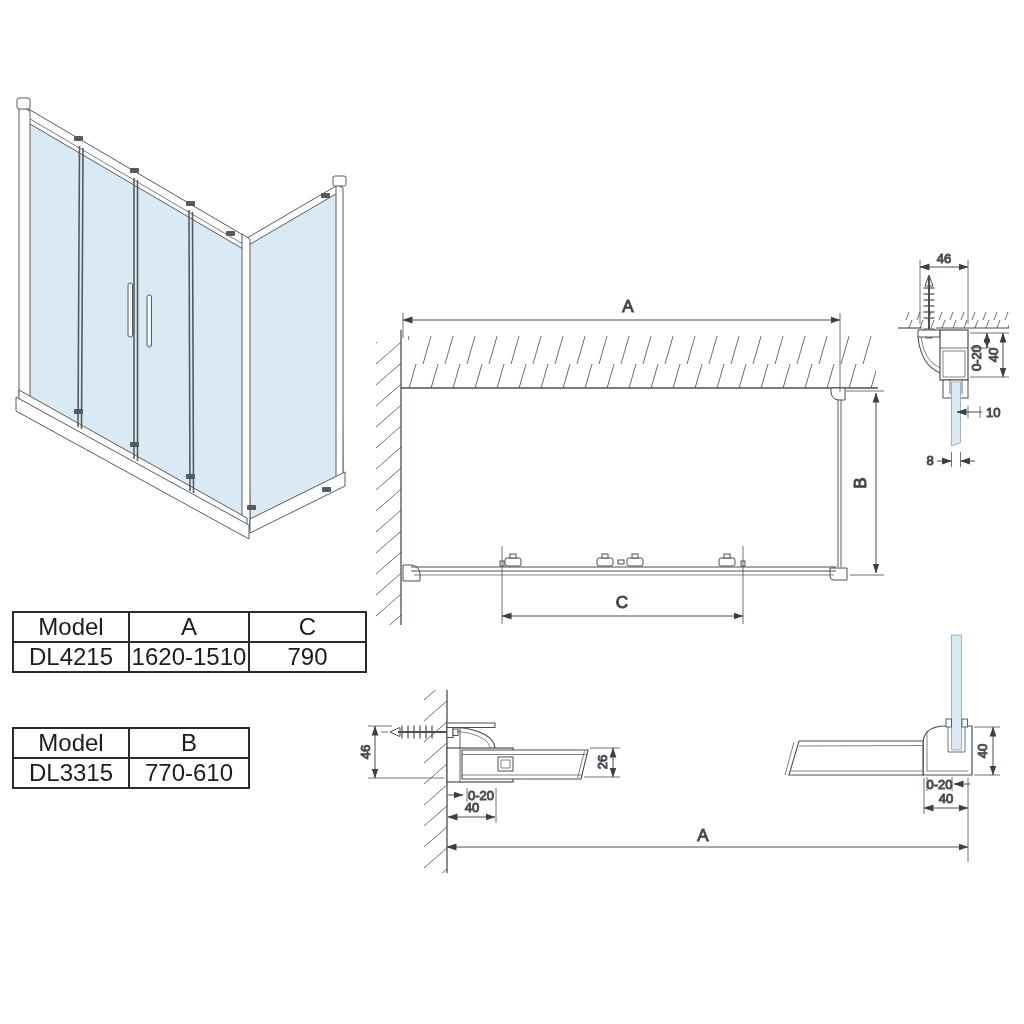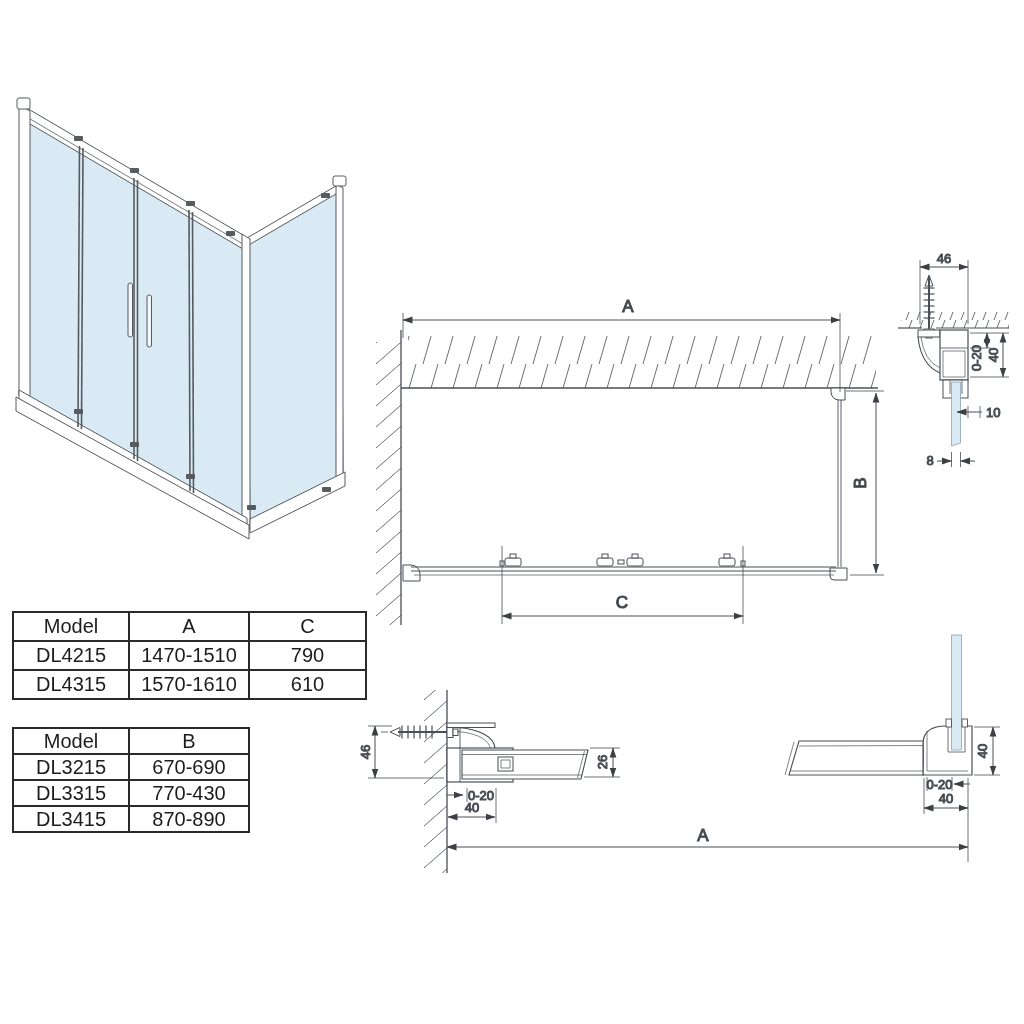"Model" table.spec { font-size: 20px -> 24px }
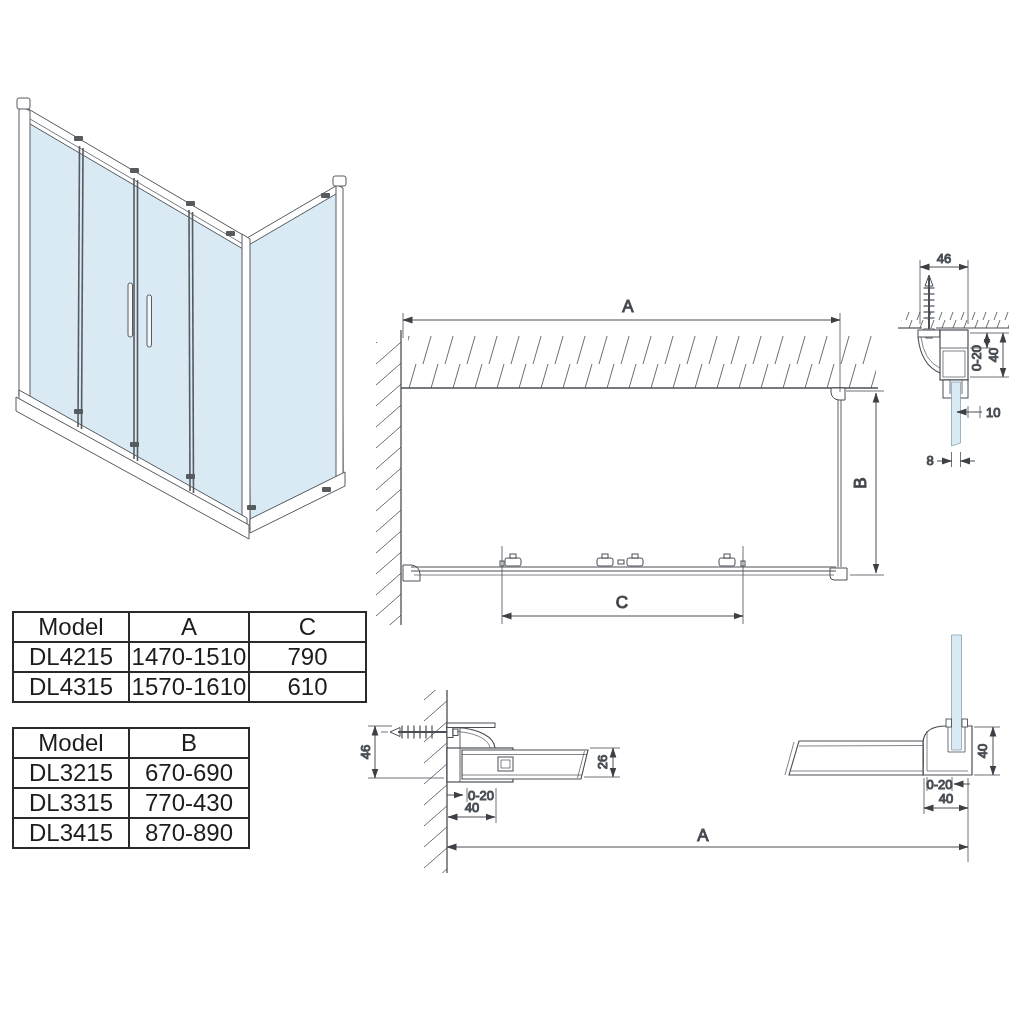"1470-1510" td { text: 1470-1510 -> 1620-1510 }
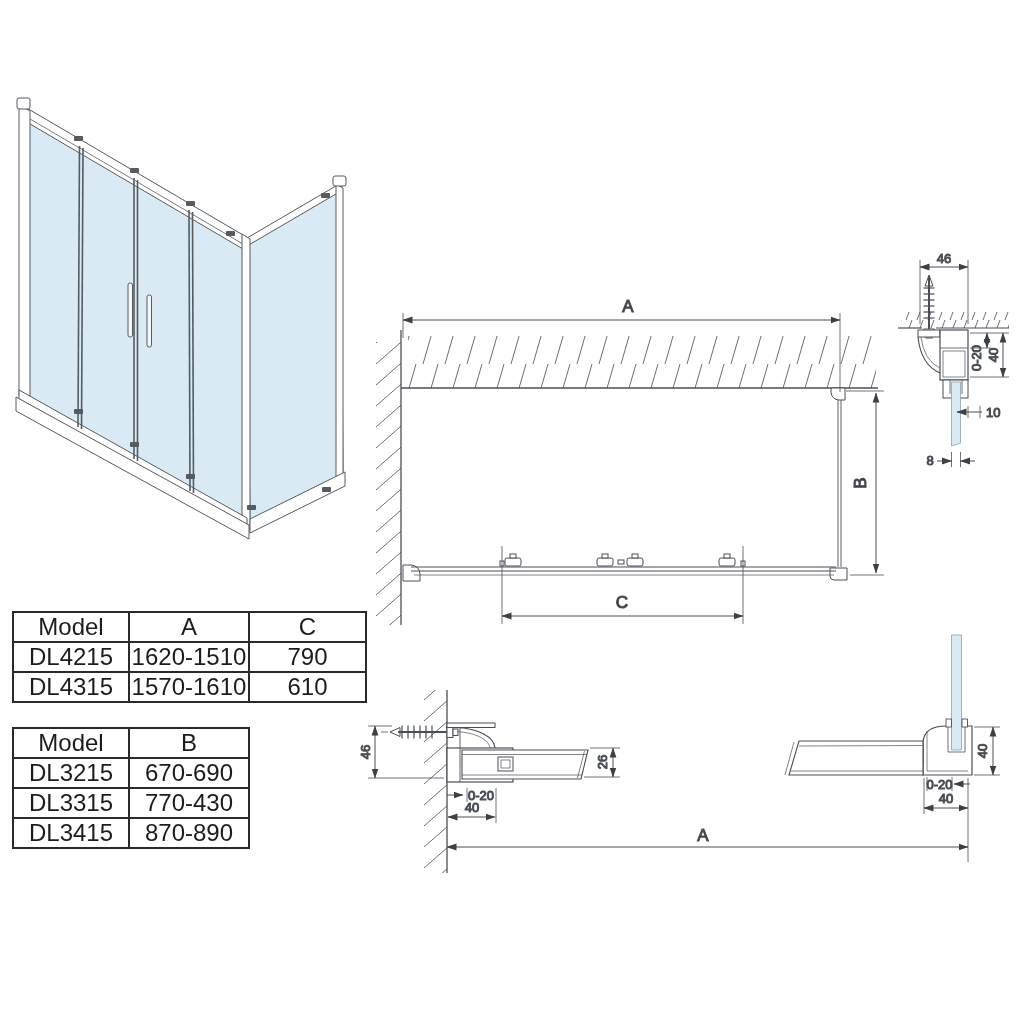"DL4315" tr { html: <tr> <td>DL4315</td> <td>1570-1610</td> <td>610</td> </tr> -> none }
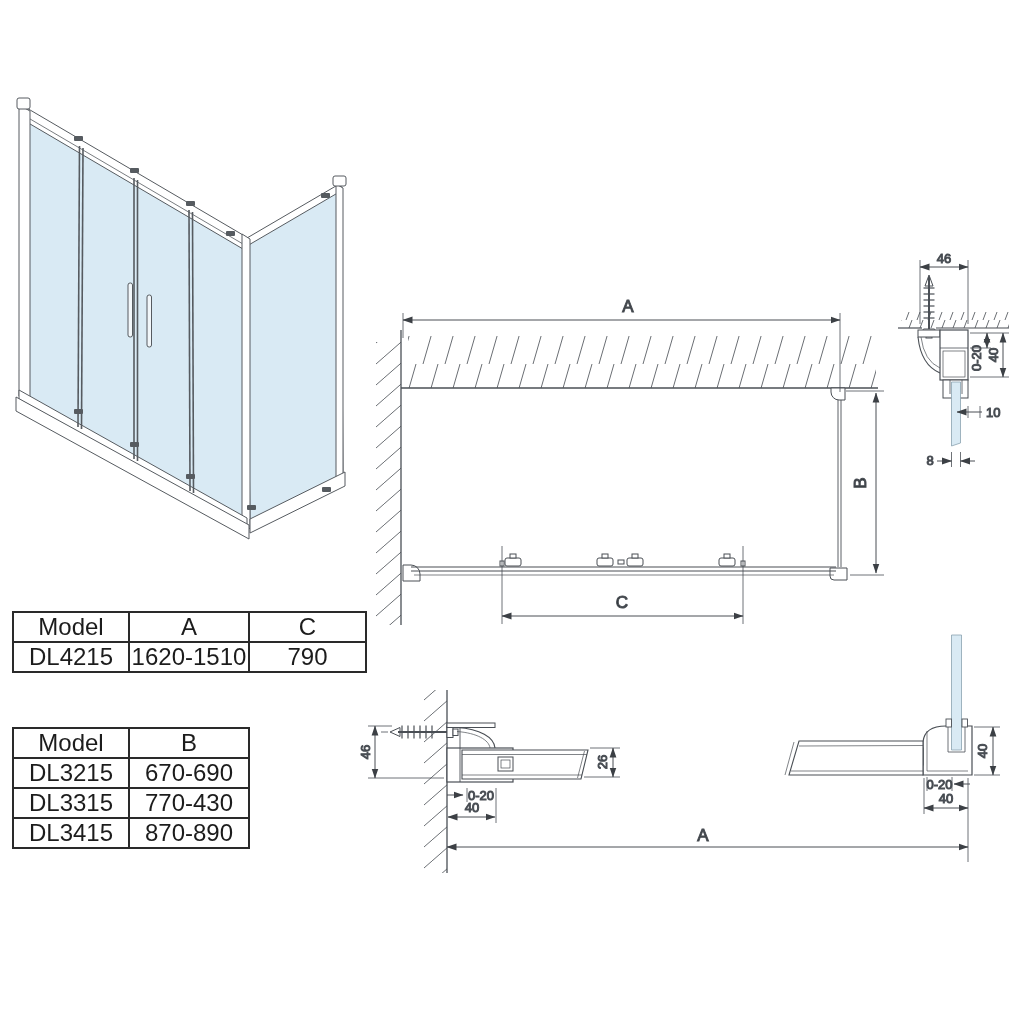"DL3215" tr { html: <tr> <td>DL3215</td> <td>670-690</td> </tr> -> none }
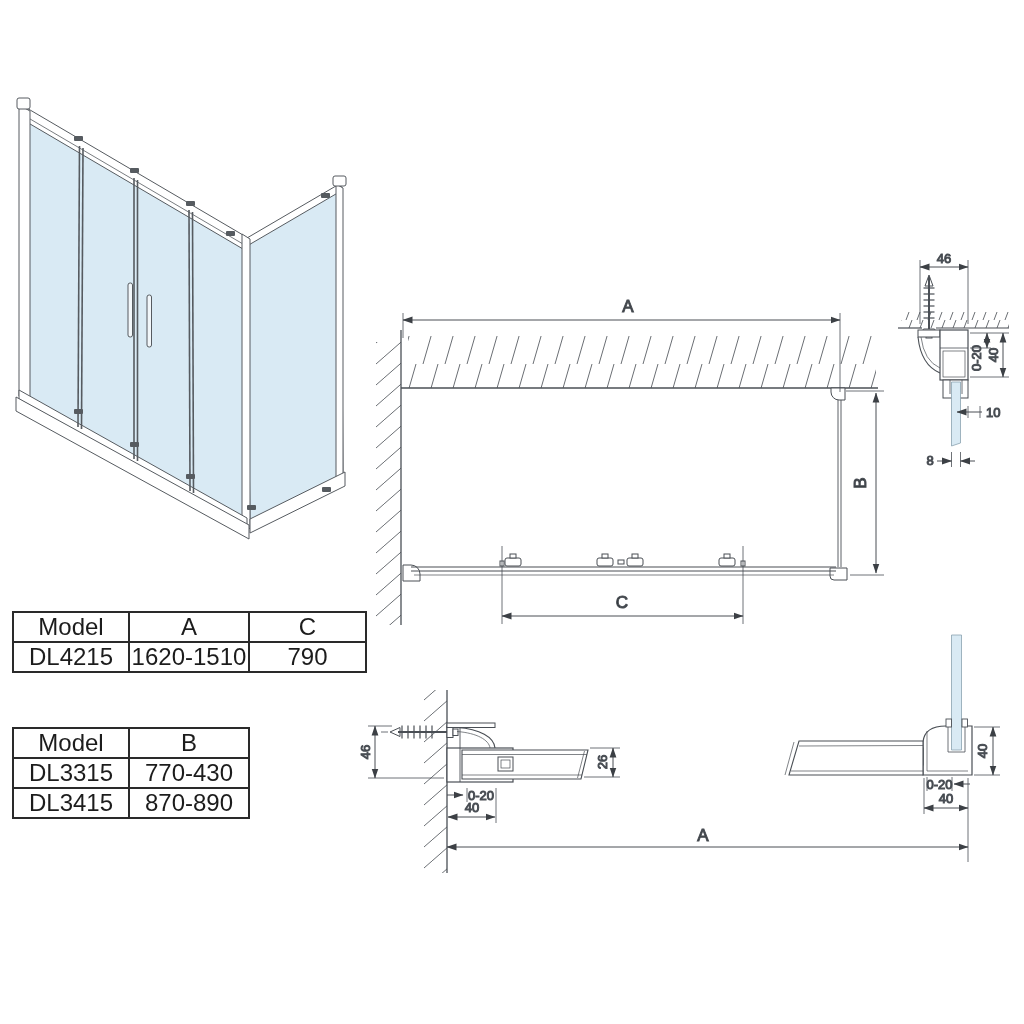"770-430" td { text: 770-430 -> 770-610 }
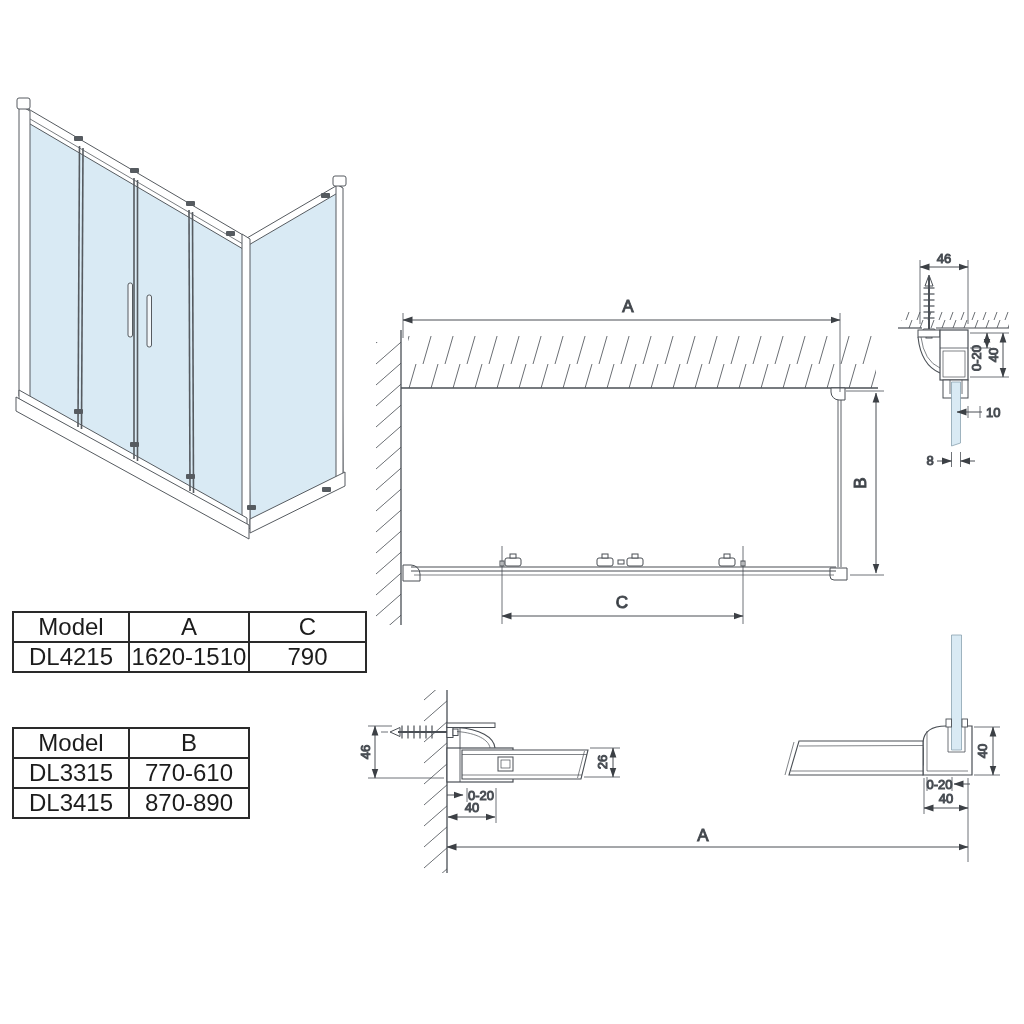"DL3415" tr { html: <tr> <td>DL3415</td> <td>870-890</td> </tr> -> none }
